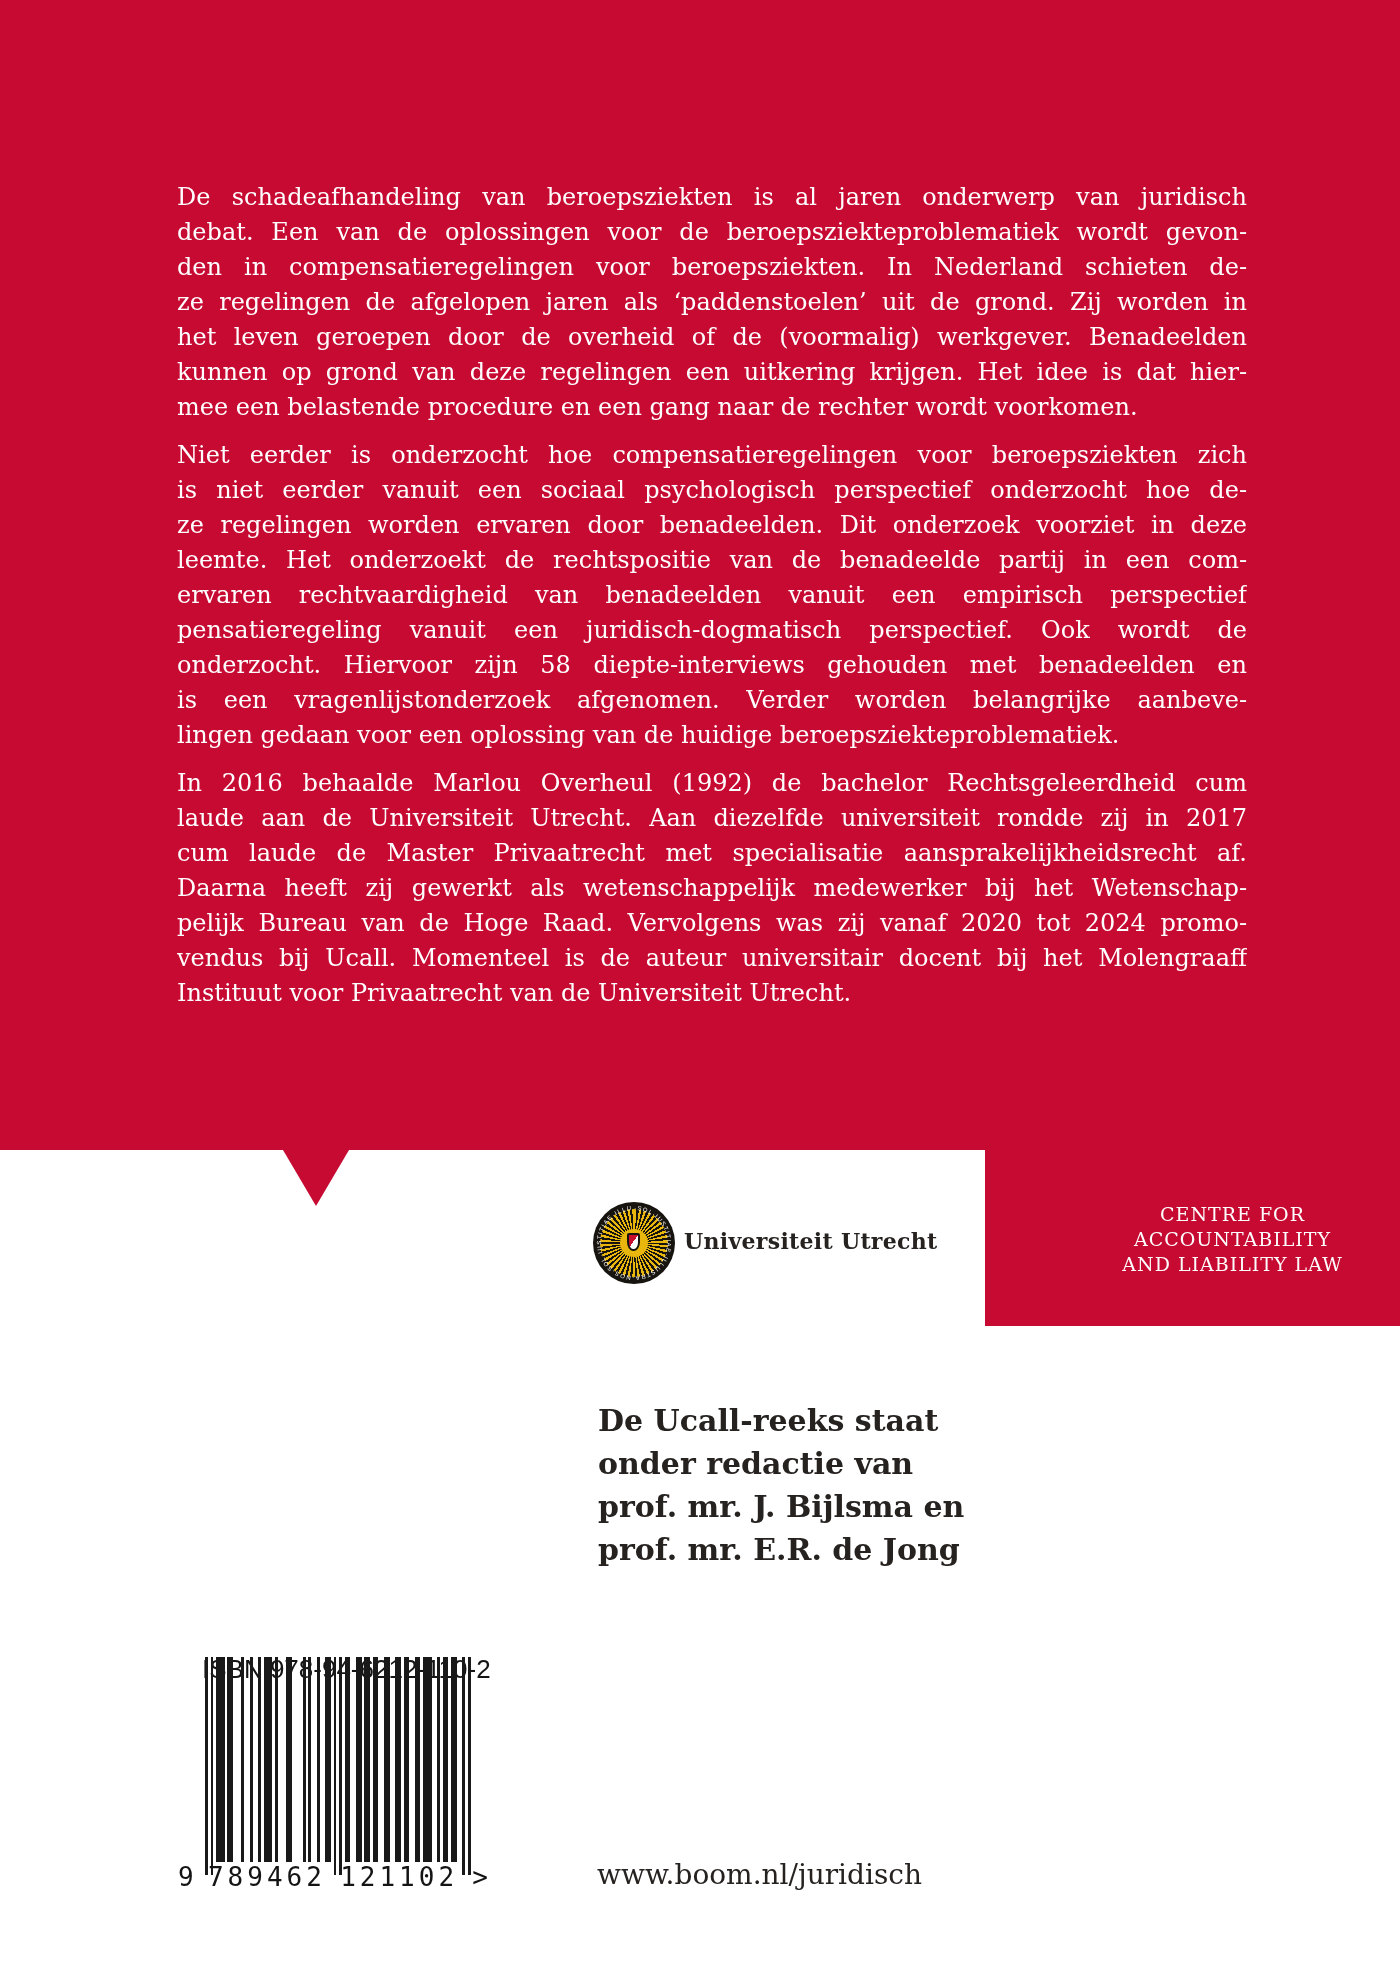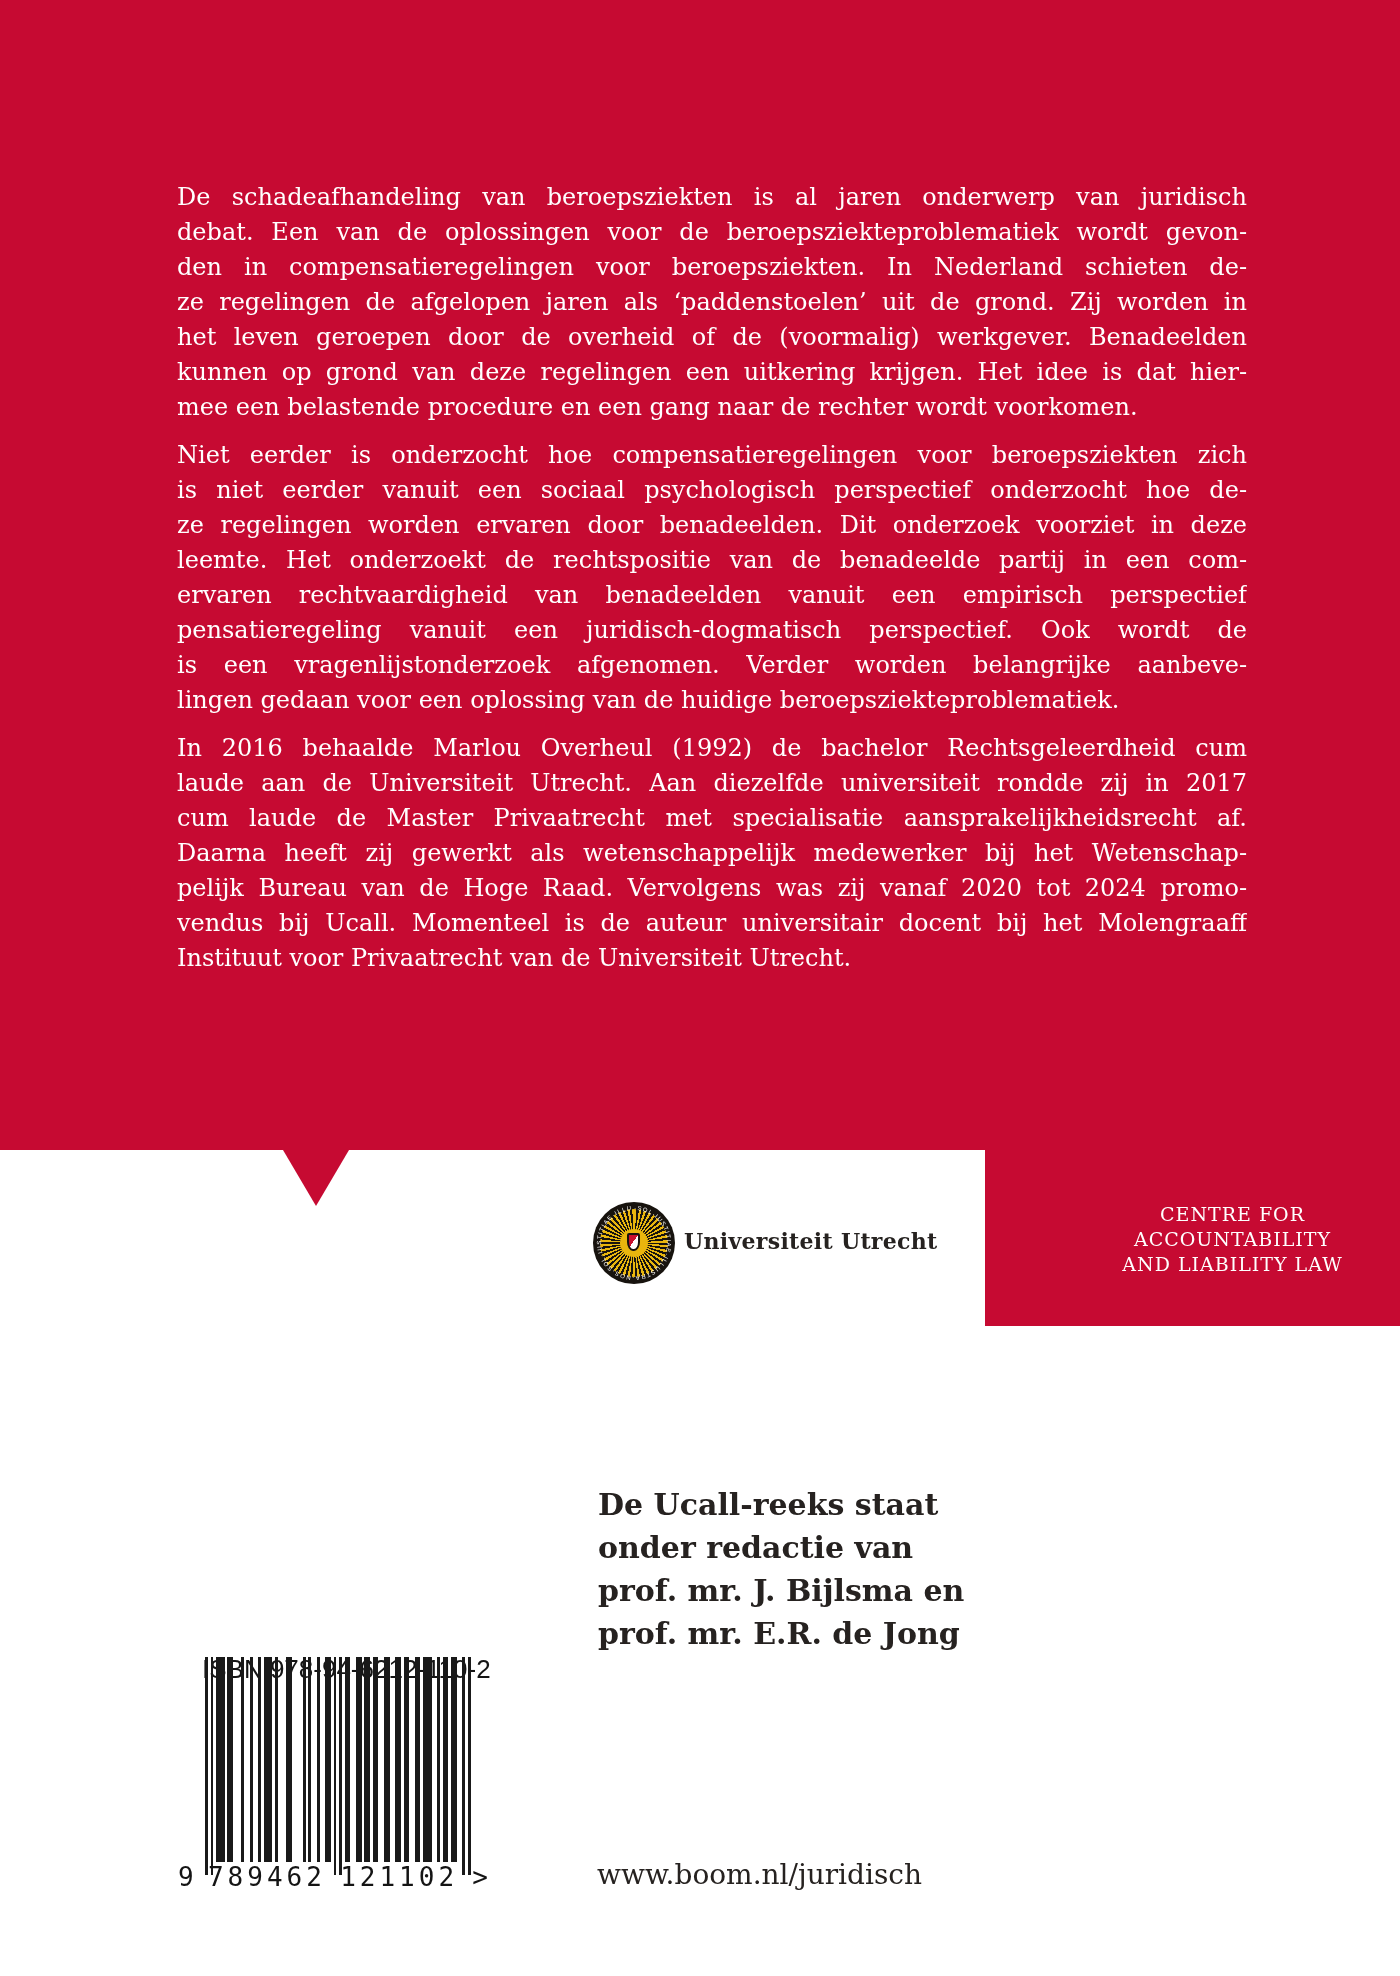"onderzocht. Hiervoor zijn 58" div.jline { html: none -> <div>onderzocht. Hiervoor zijn 58 diepte-interviews gehouden met benadeelden en</div> }
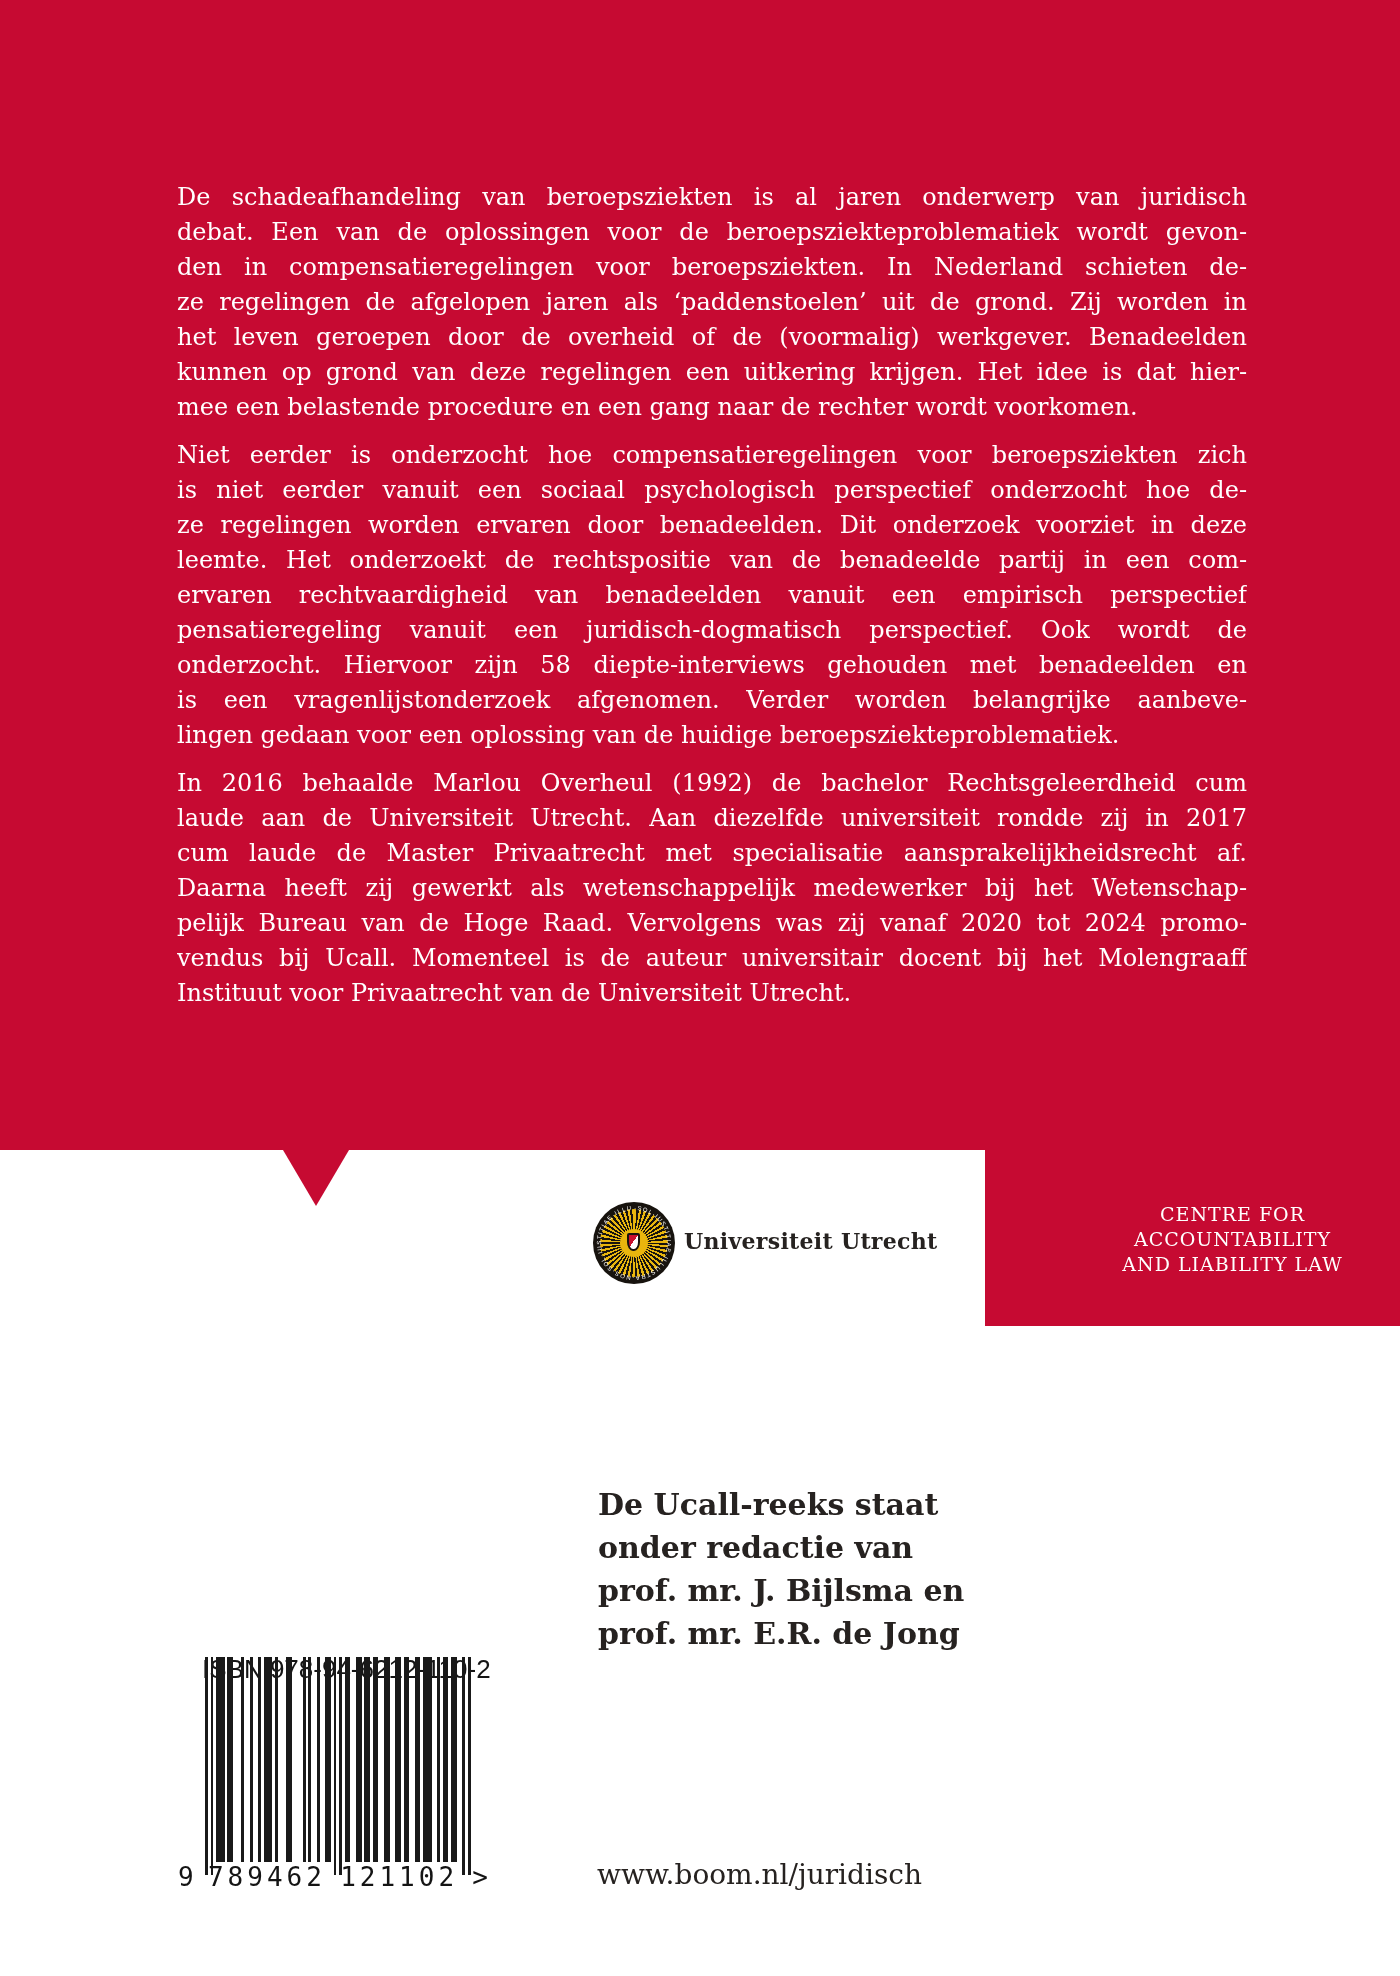"De Ucall-reeks staat" .series-note { top: 1483px -> 1399px }
